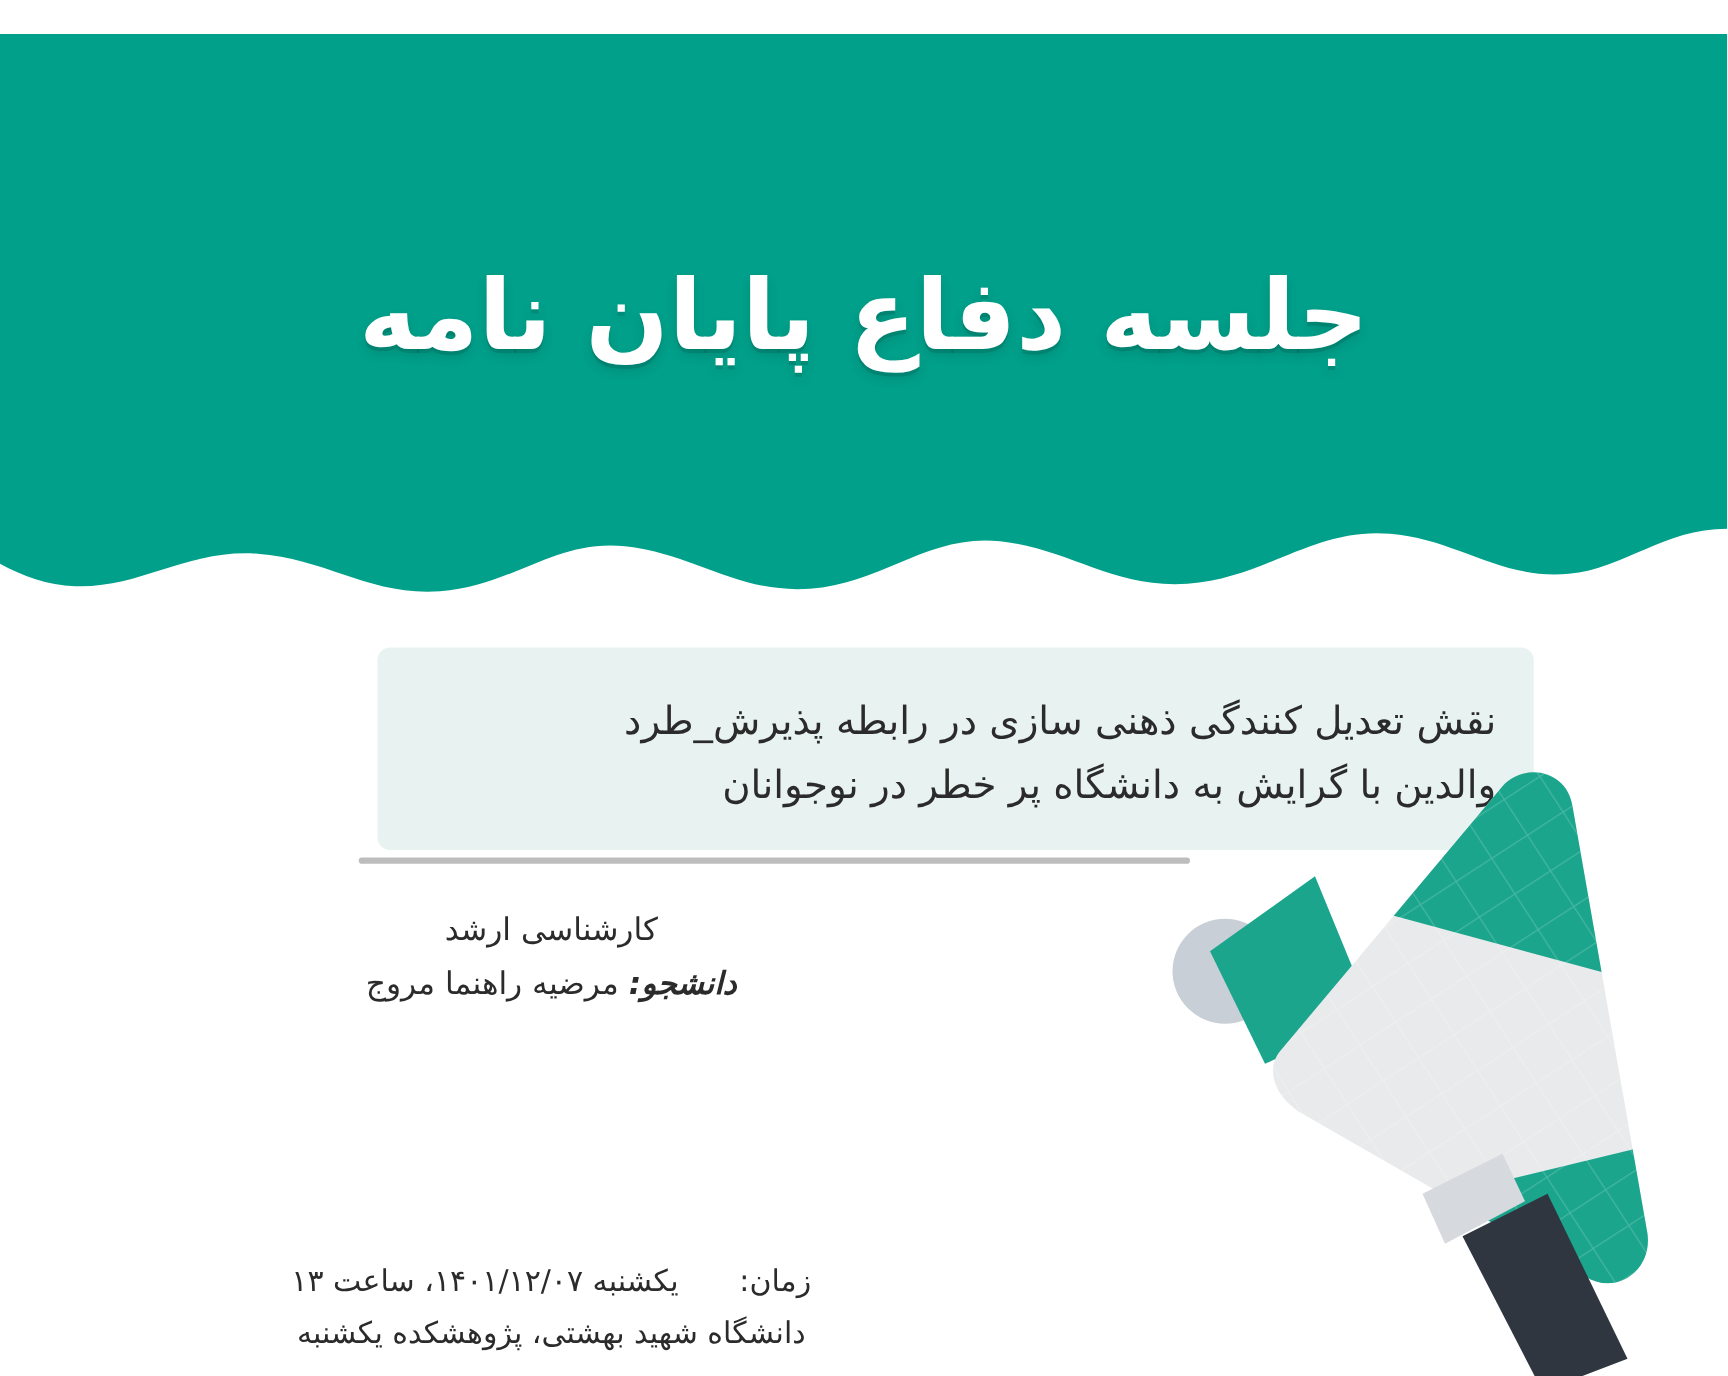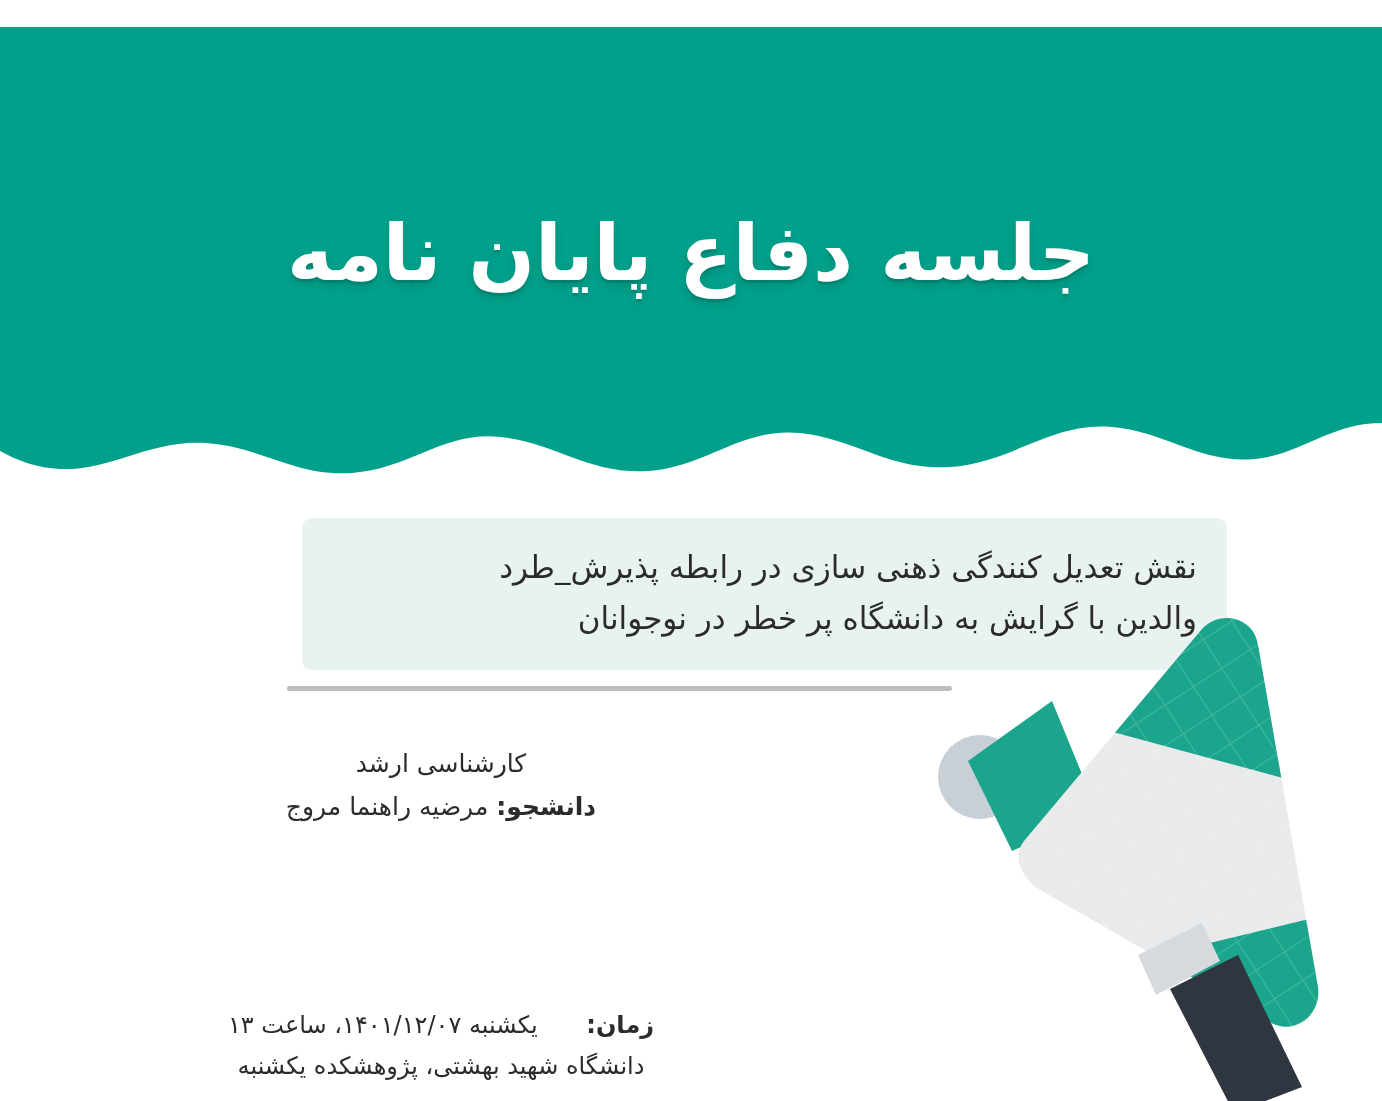"نقش تعدیل کنندگی ذهنی سازی" .title-block { padding: 24px 30px 26px 30px -> 34px 30px 26px 30px }
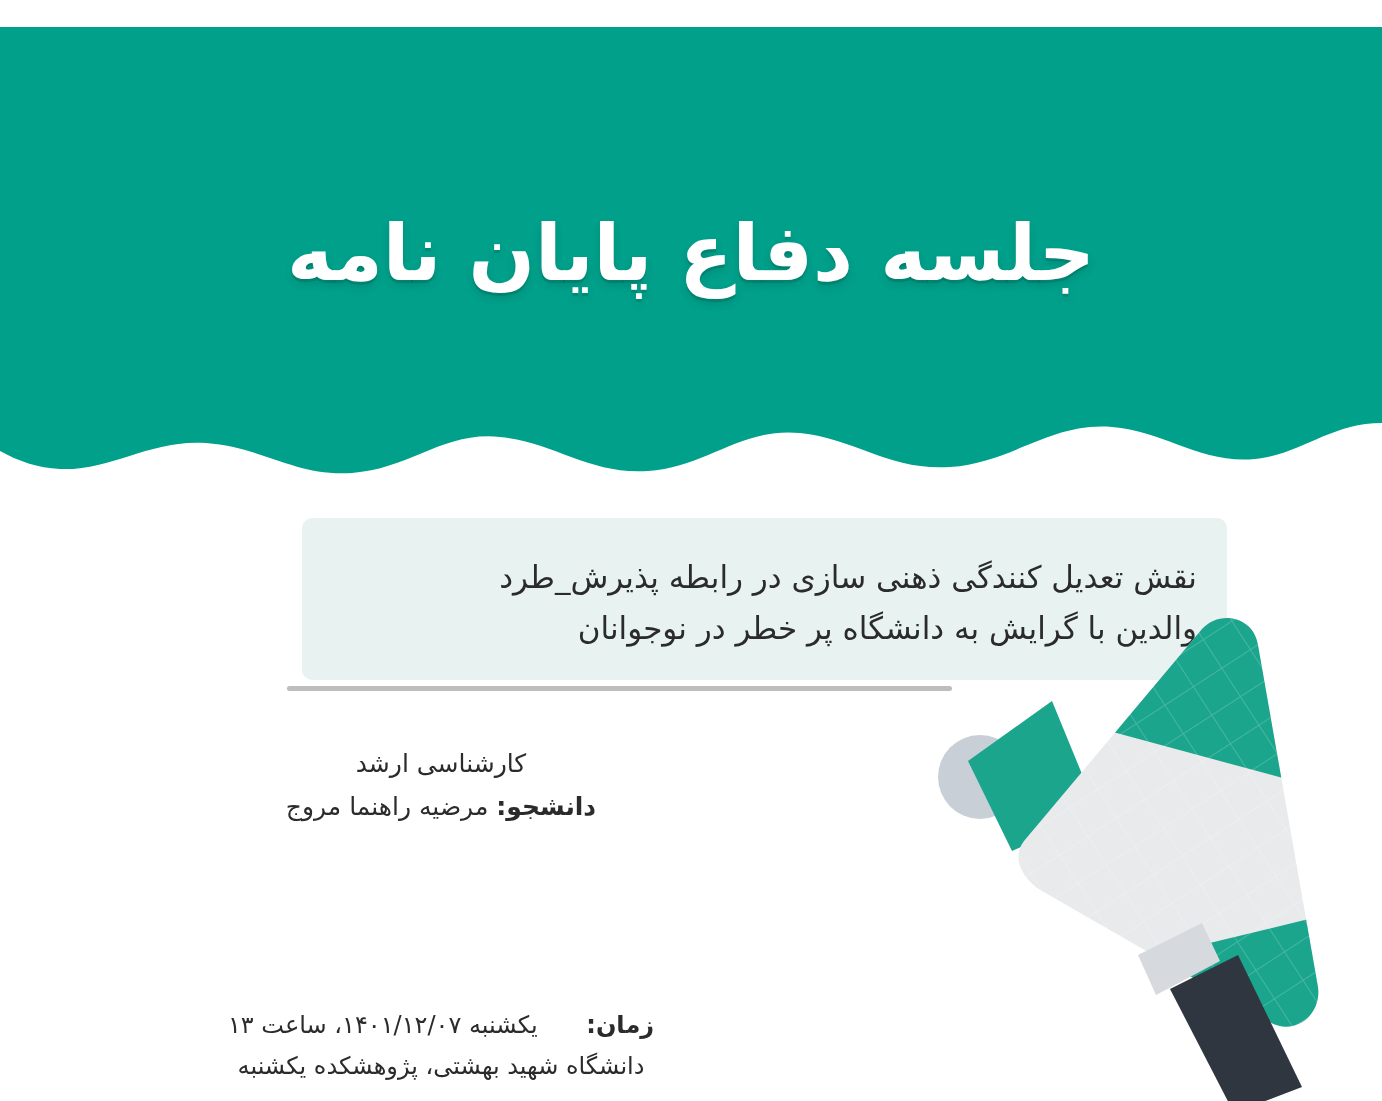"کارشناسی ارشد" .info-block { top: 742px -> 722px }
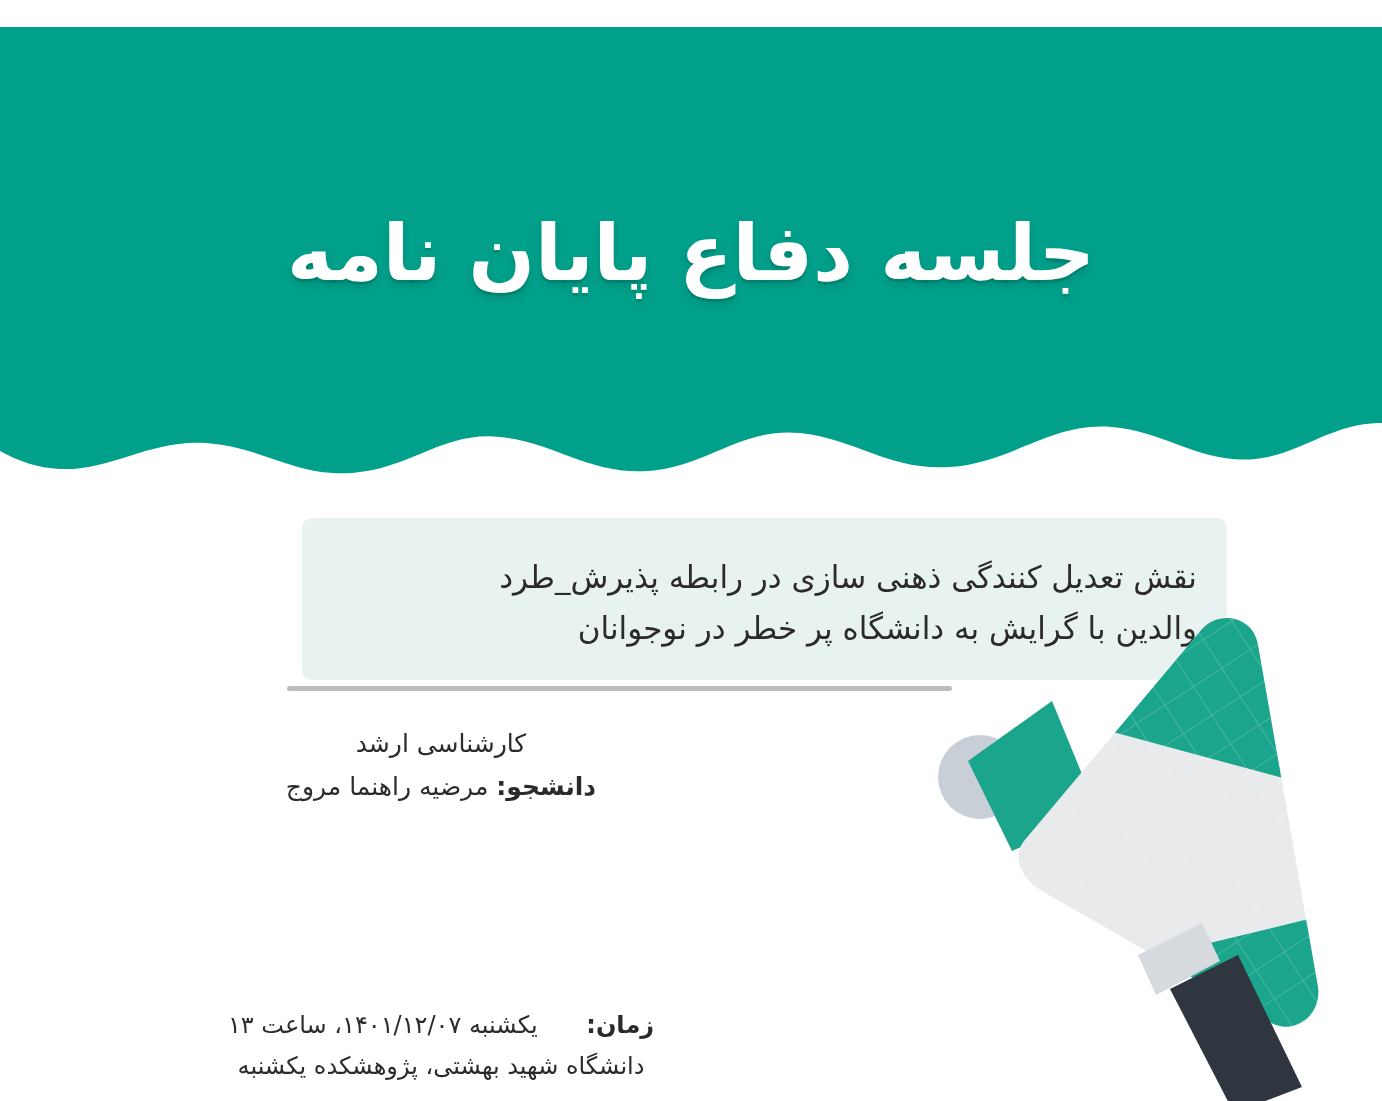"دانشجو:" .info-line .lbl { font-style: none -> italic }
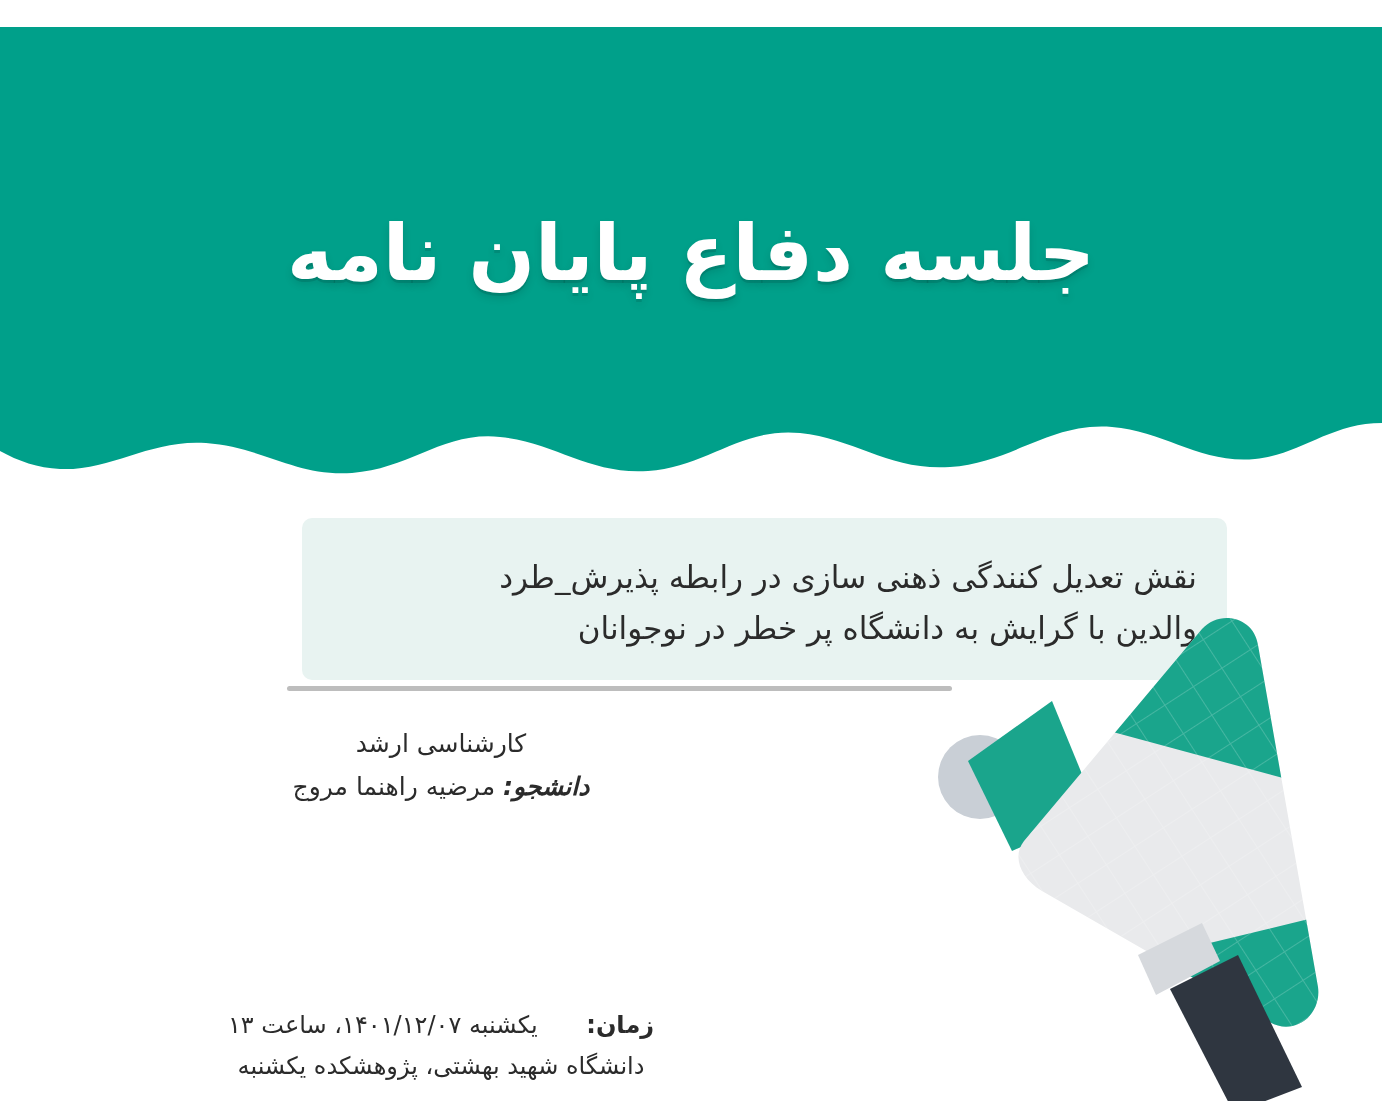"زمان:" .footer-line .lbl { font-weight: bold -> normal }
